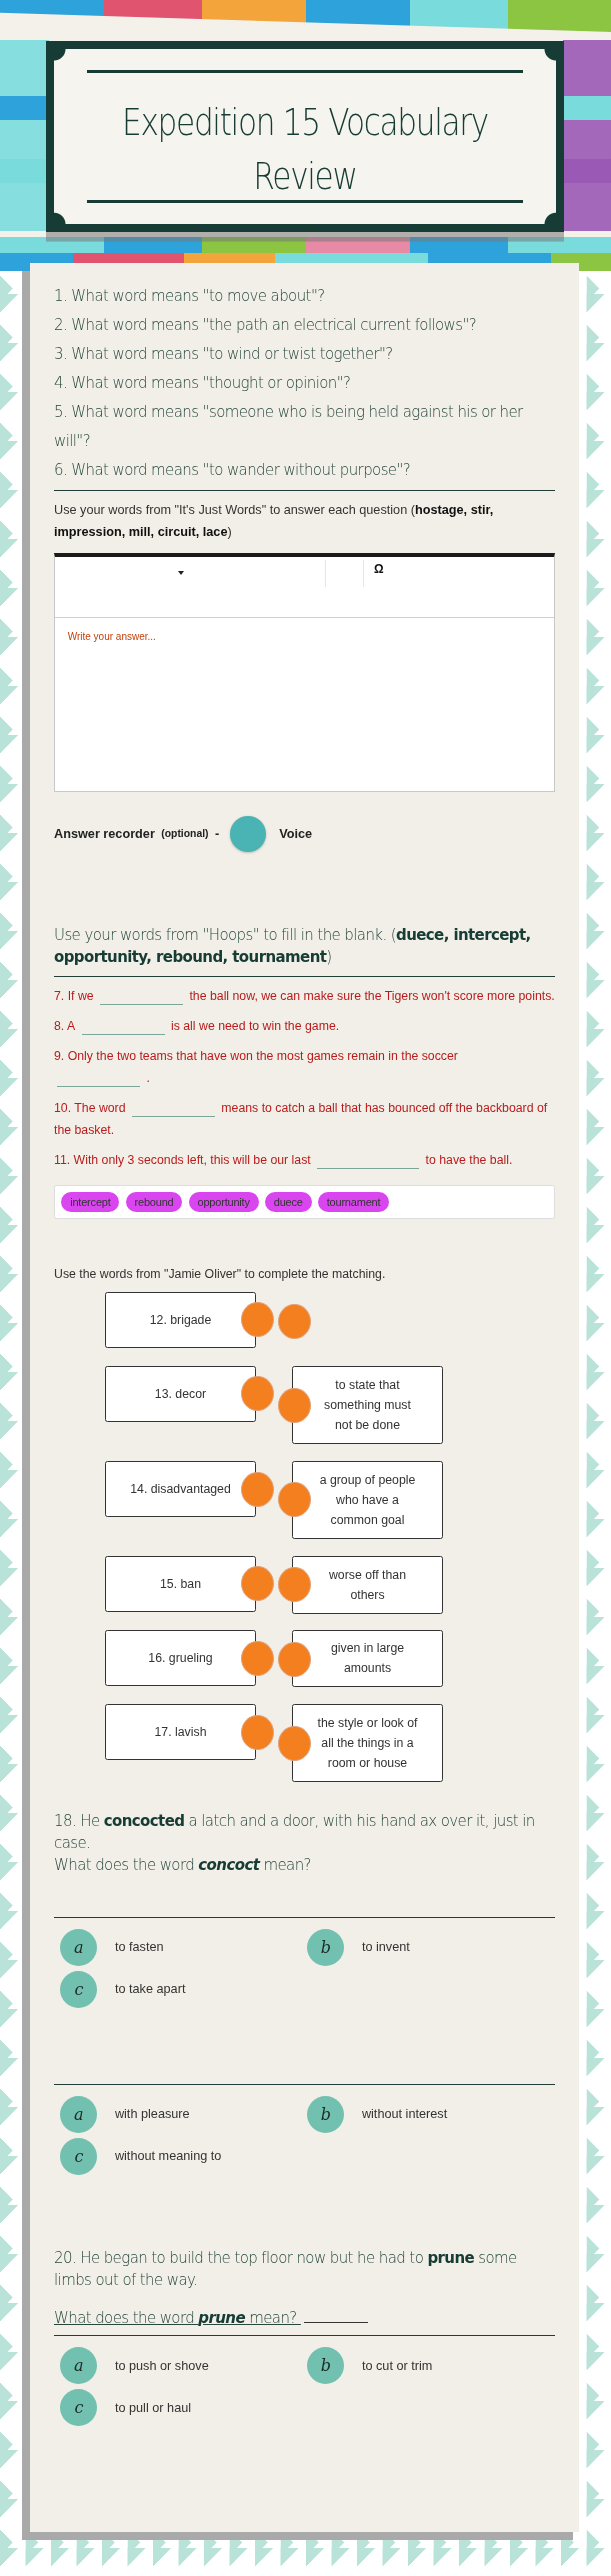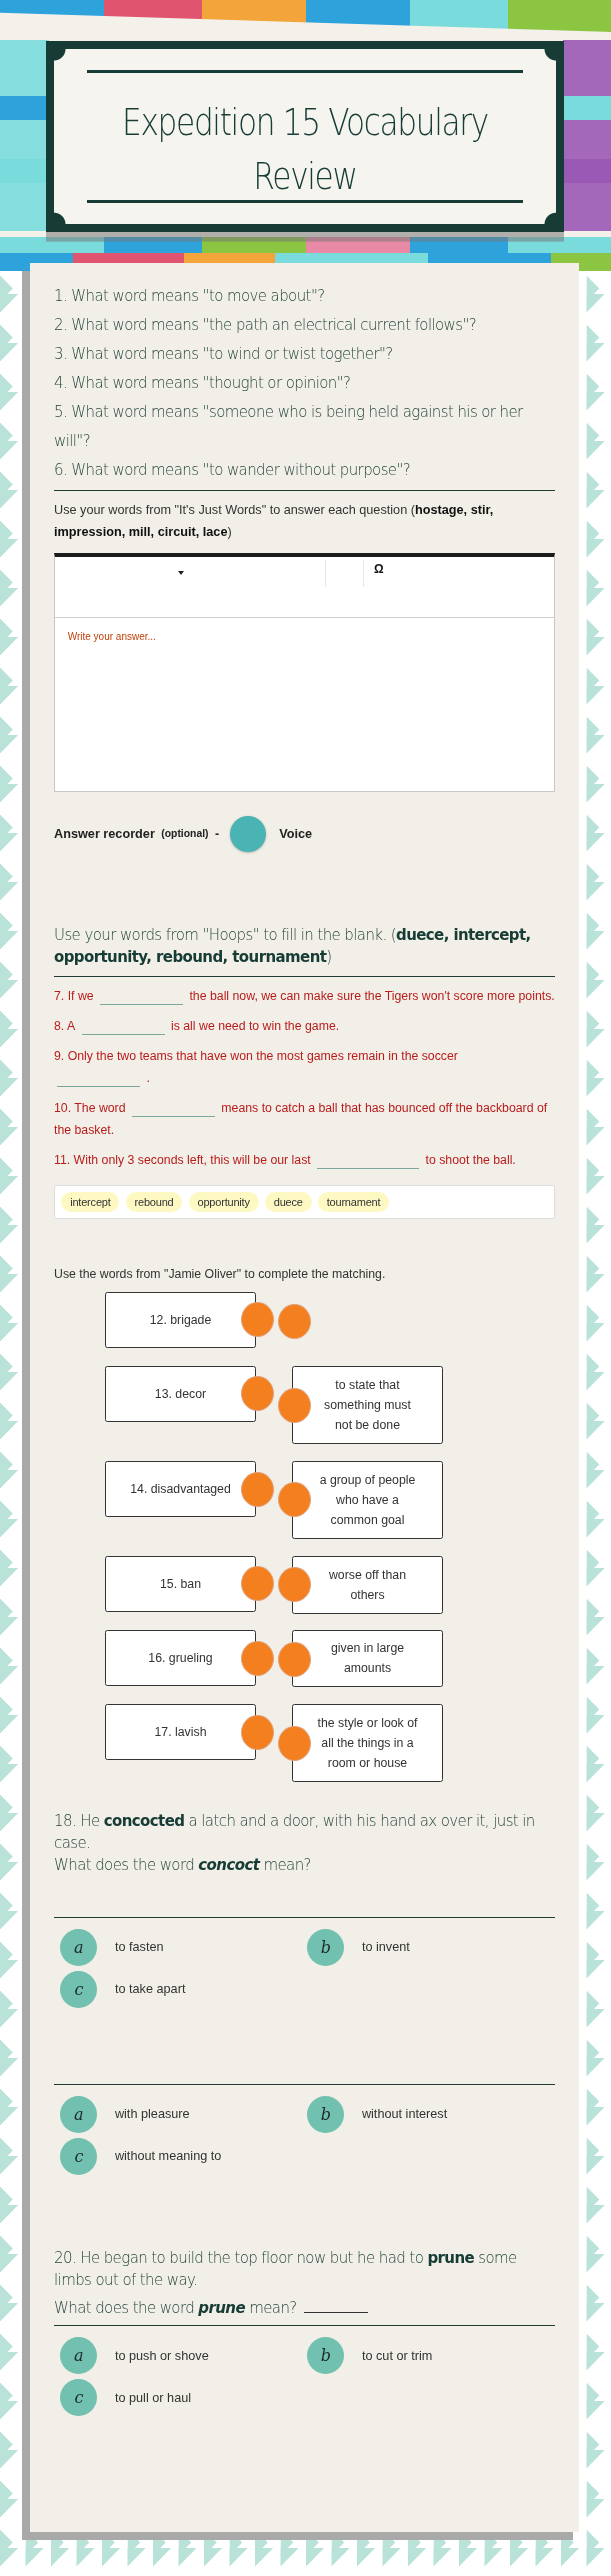"to shoot the ball." span { text: shoot -> have }
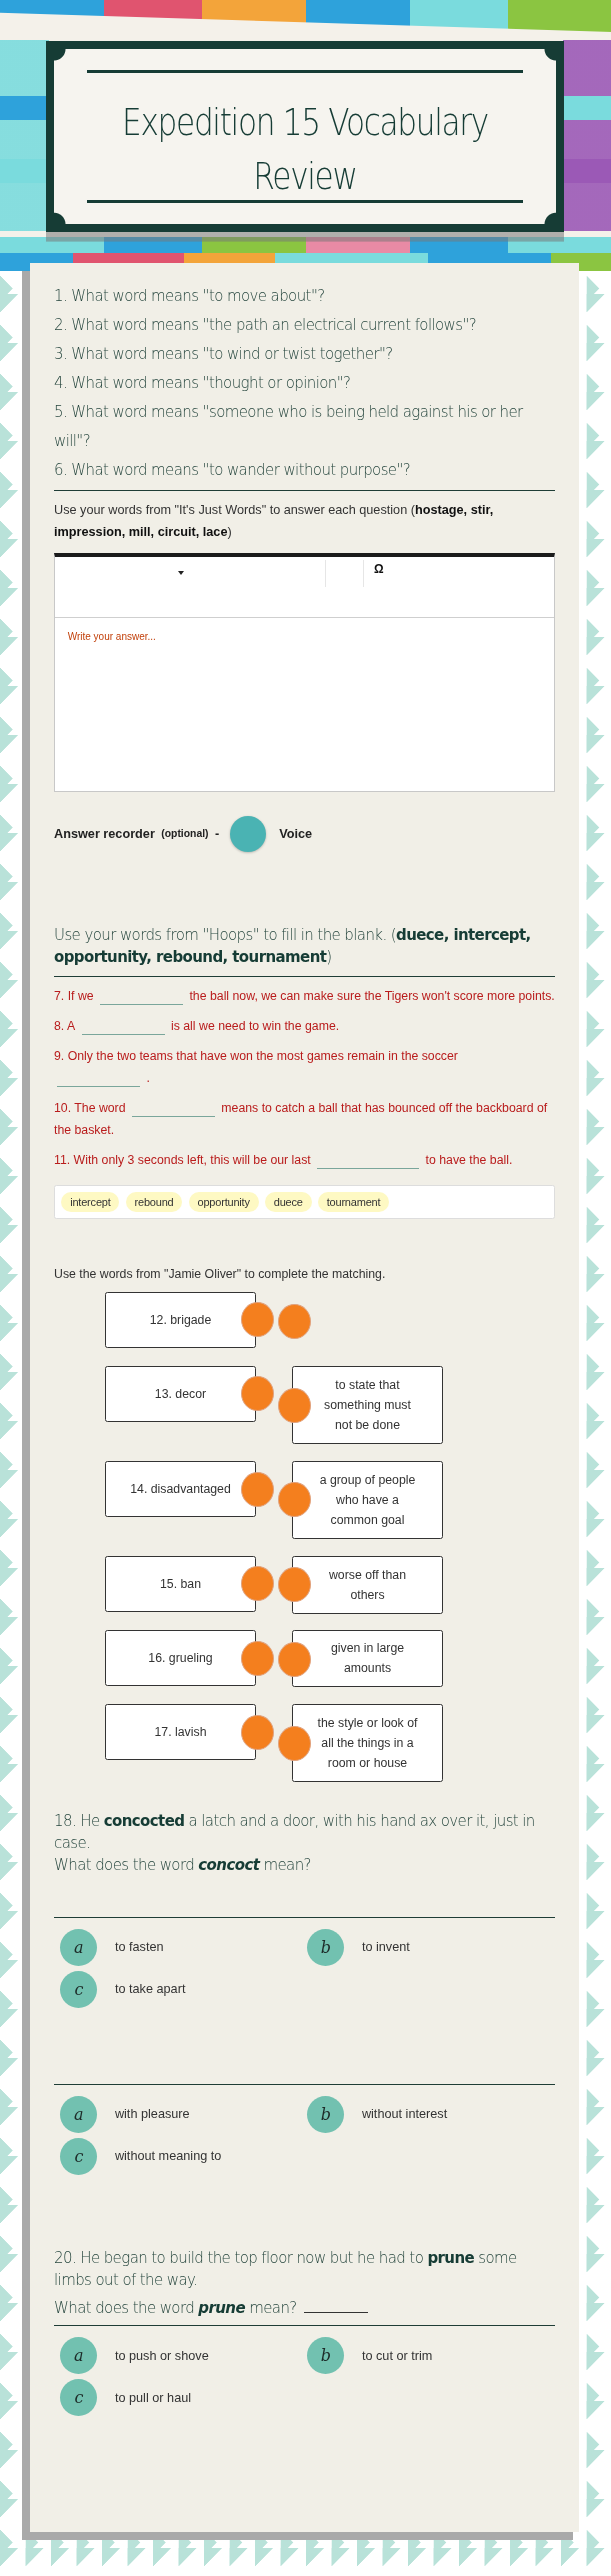"intercept" .chip { background: #fef9c3 -> #d946ef }
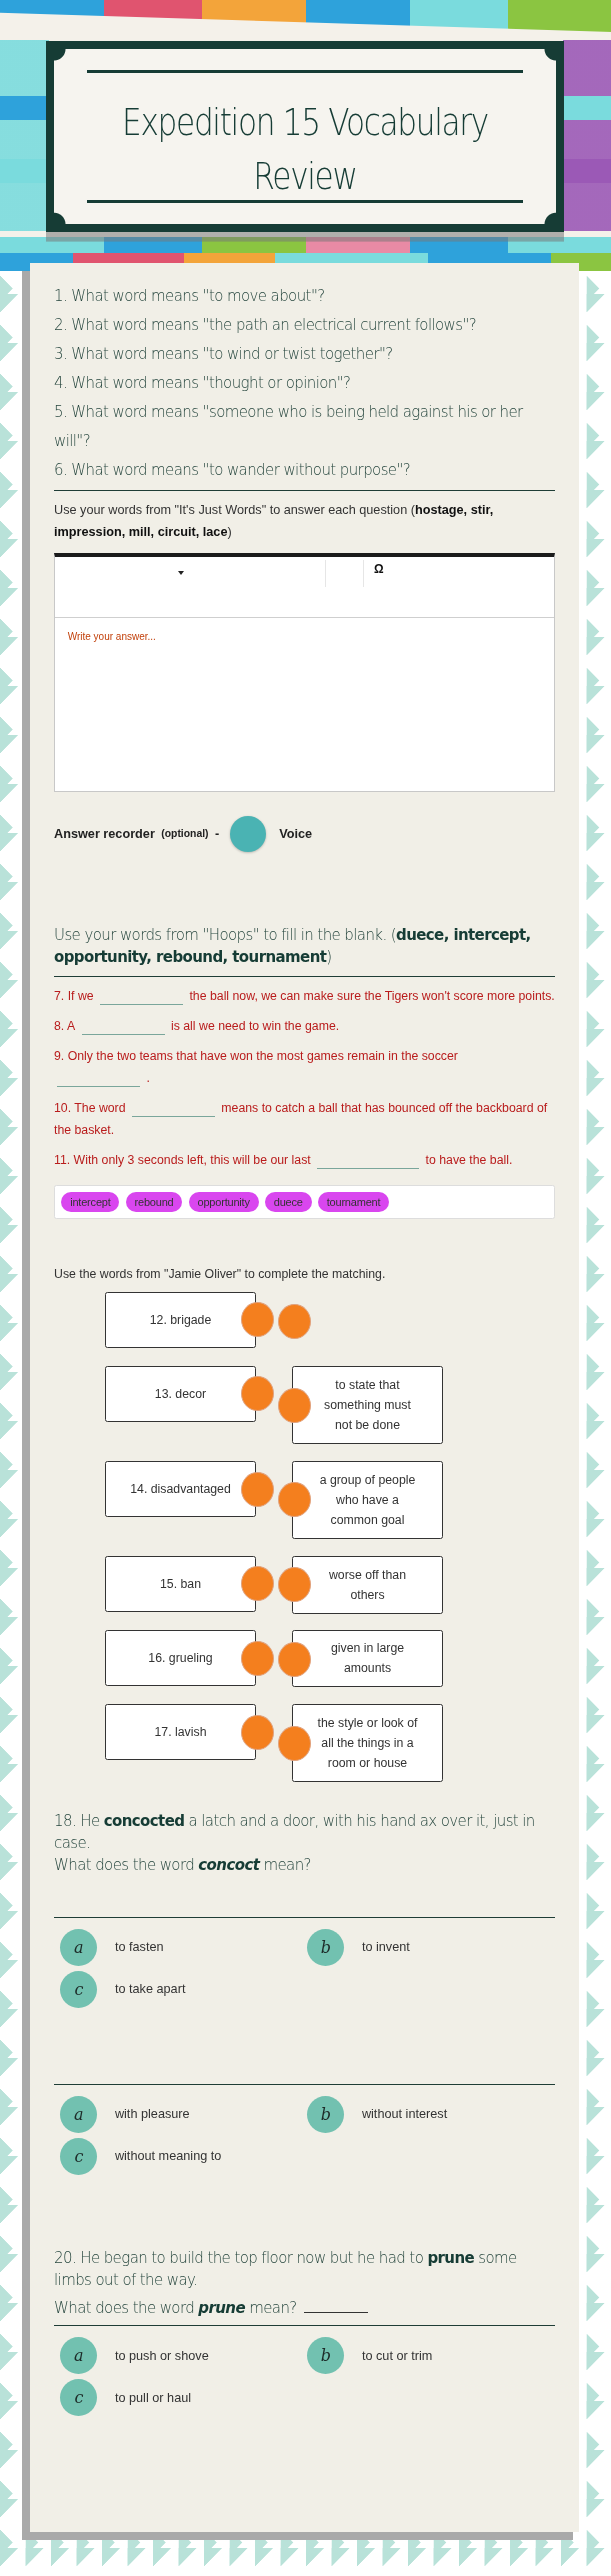"What does the word prune" p.mcq-q { margin-top: 6px -> 16px; text-decoration: none -> underline }
